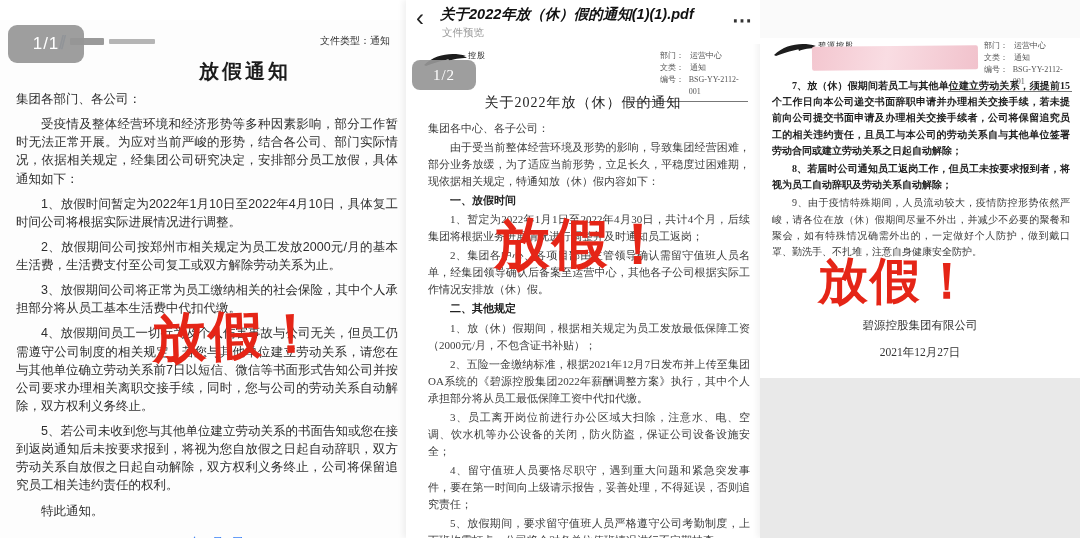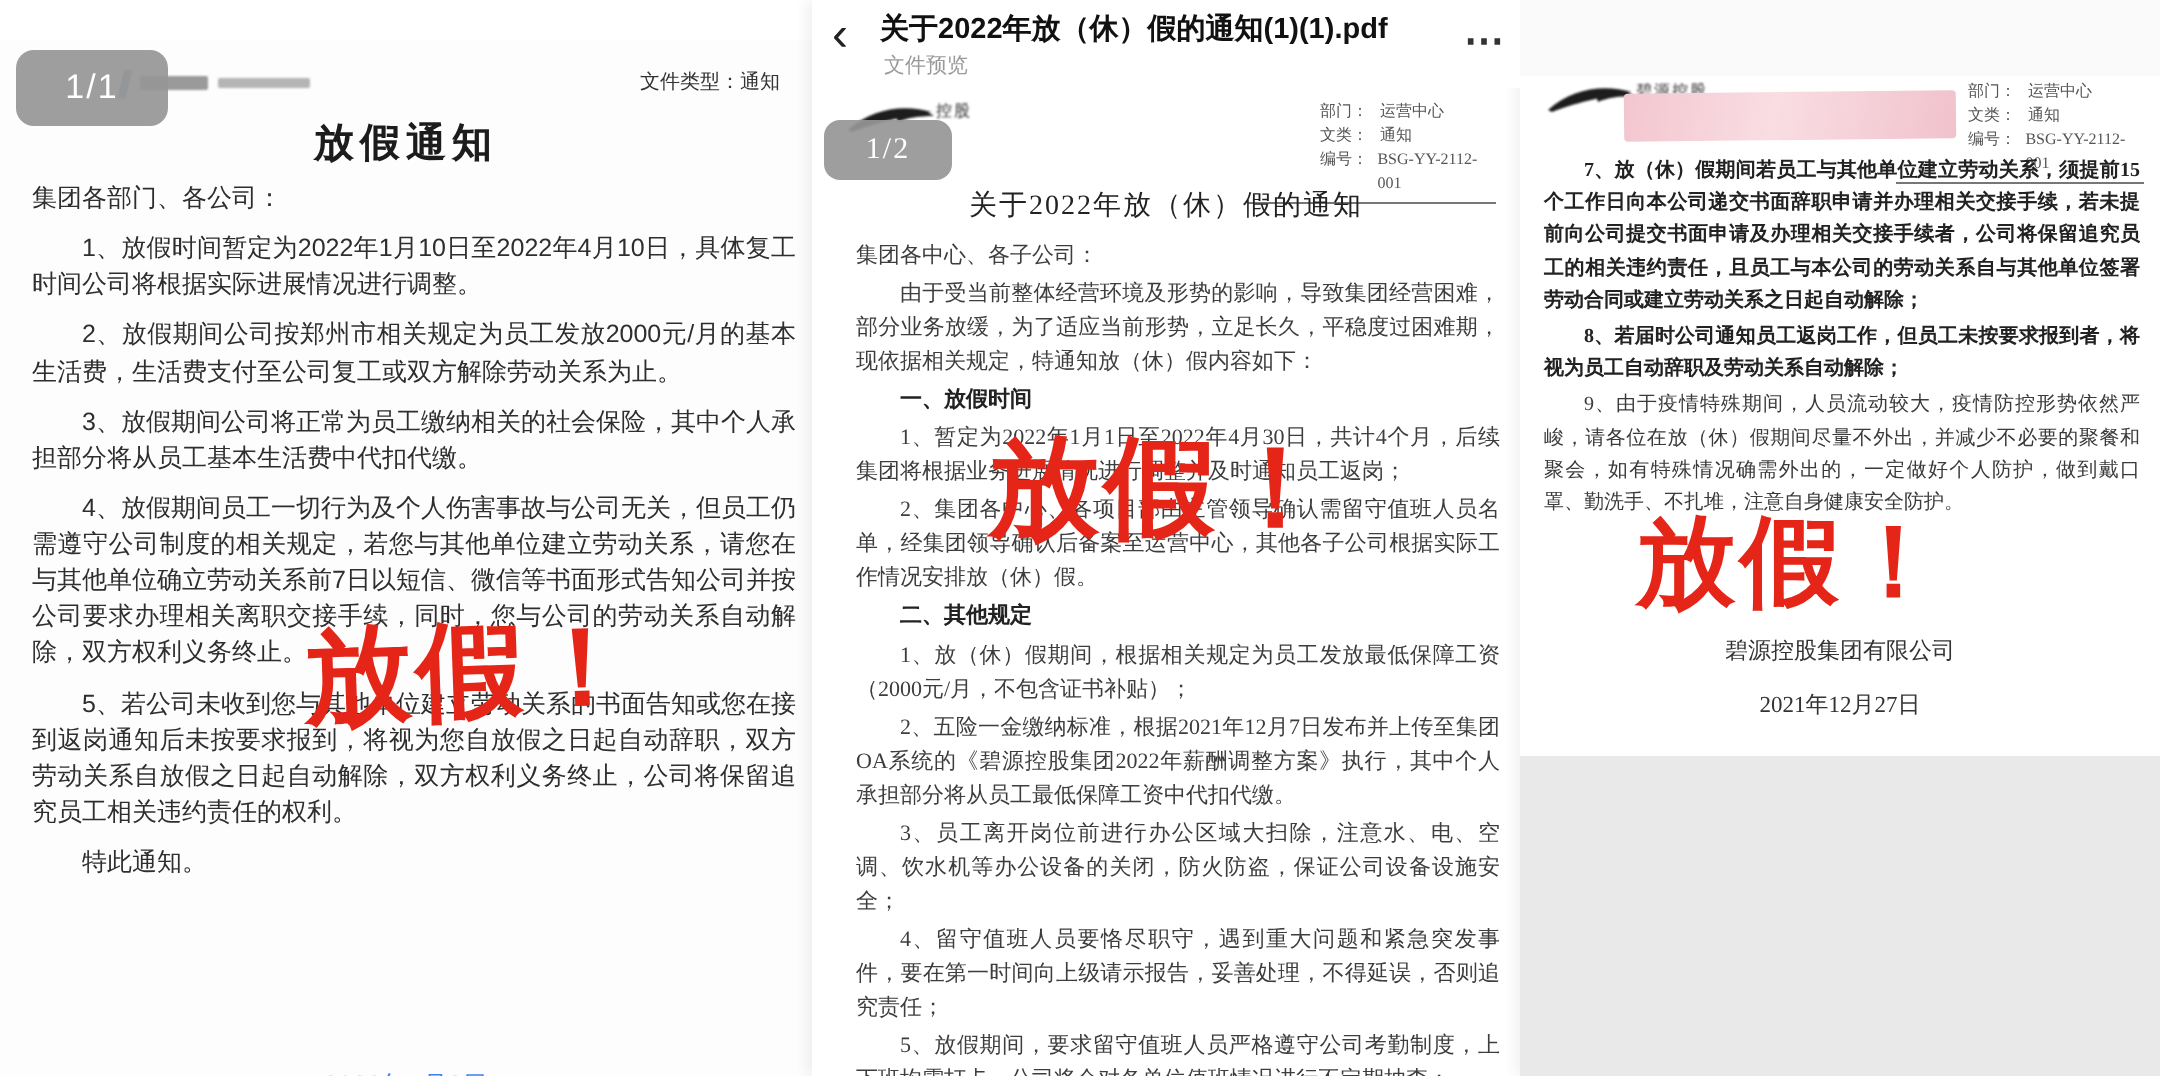"关于2022年放（休）假的通知(1)(1).pdf" .mid-title { font-style: none -> italic }
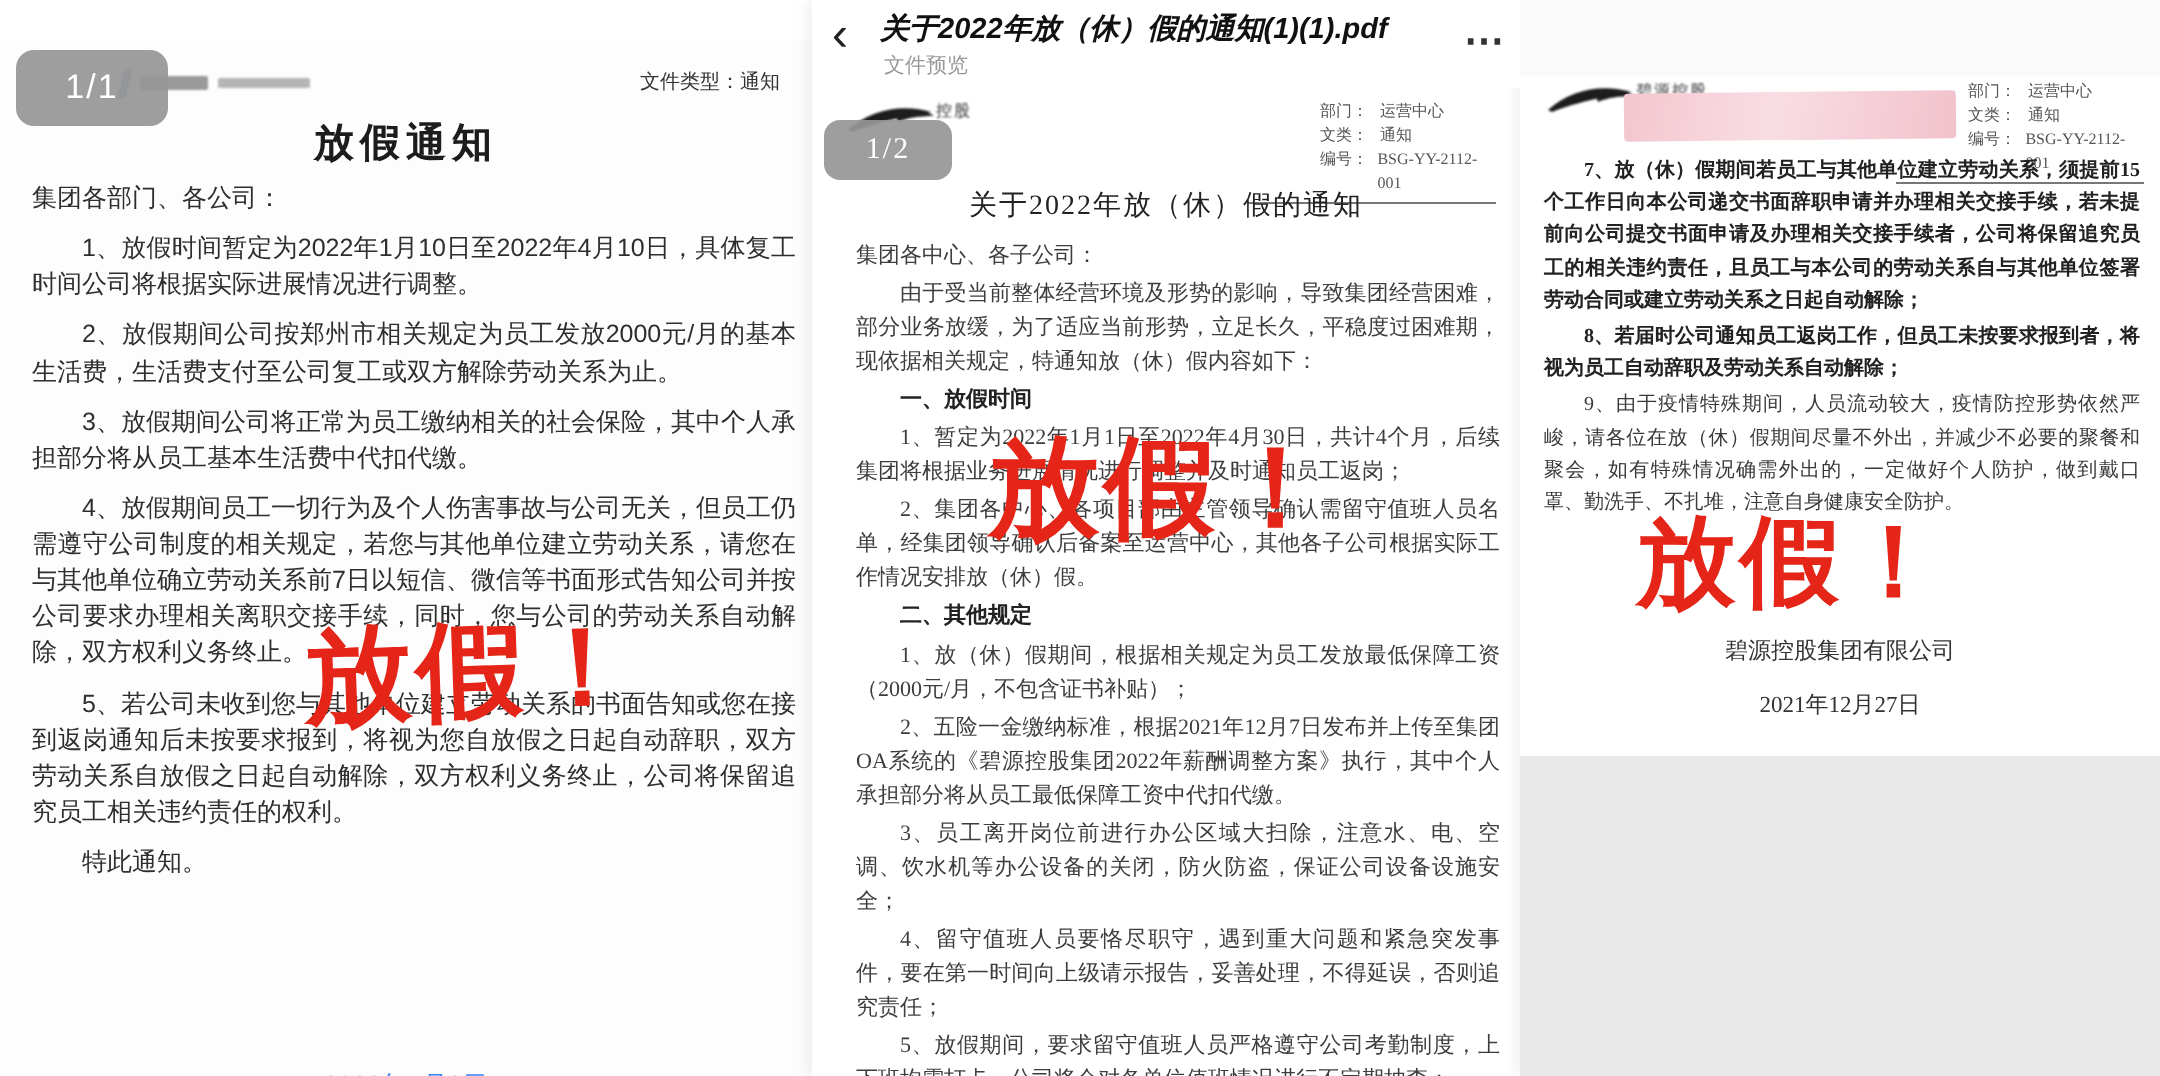"放假通知" .left-title { padding-left: none -> 42px }
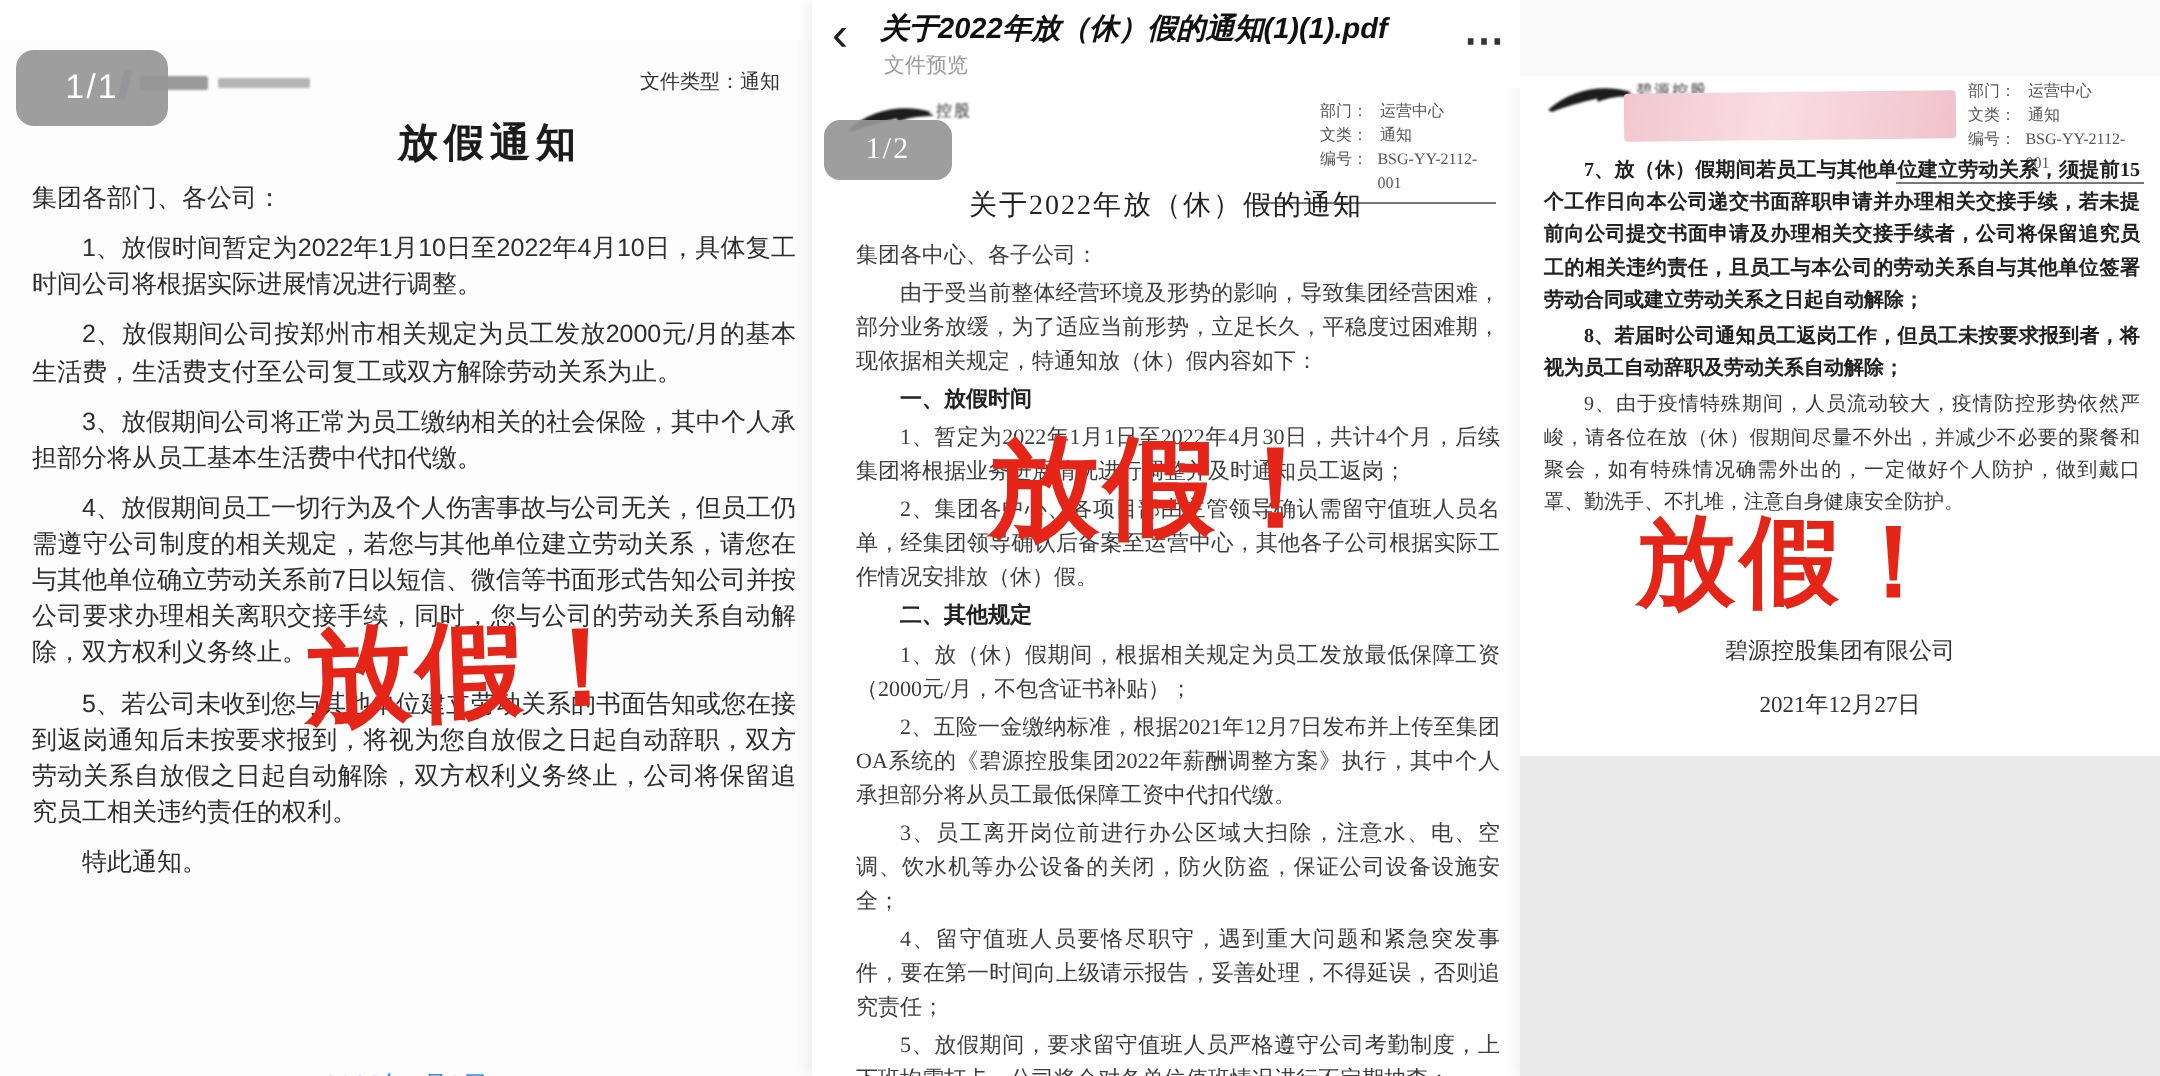"受疫情及整体经营环境和经济形势等多种因素影响，部分工作暂时无法正常开展。为应对当" p { html: none -> <p>受疫情及整体经营环境和经济形势等多种因素影响，部分工作暂时无法正常开展。为应对当前严峻的形势，结合各公司、部门实际情况，依据相关规定，经集团公司研究决定，安排部分员工放假，具体通知如下：</p> }
